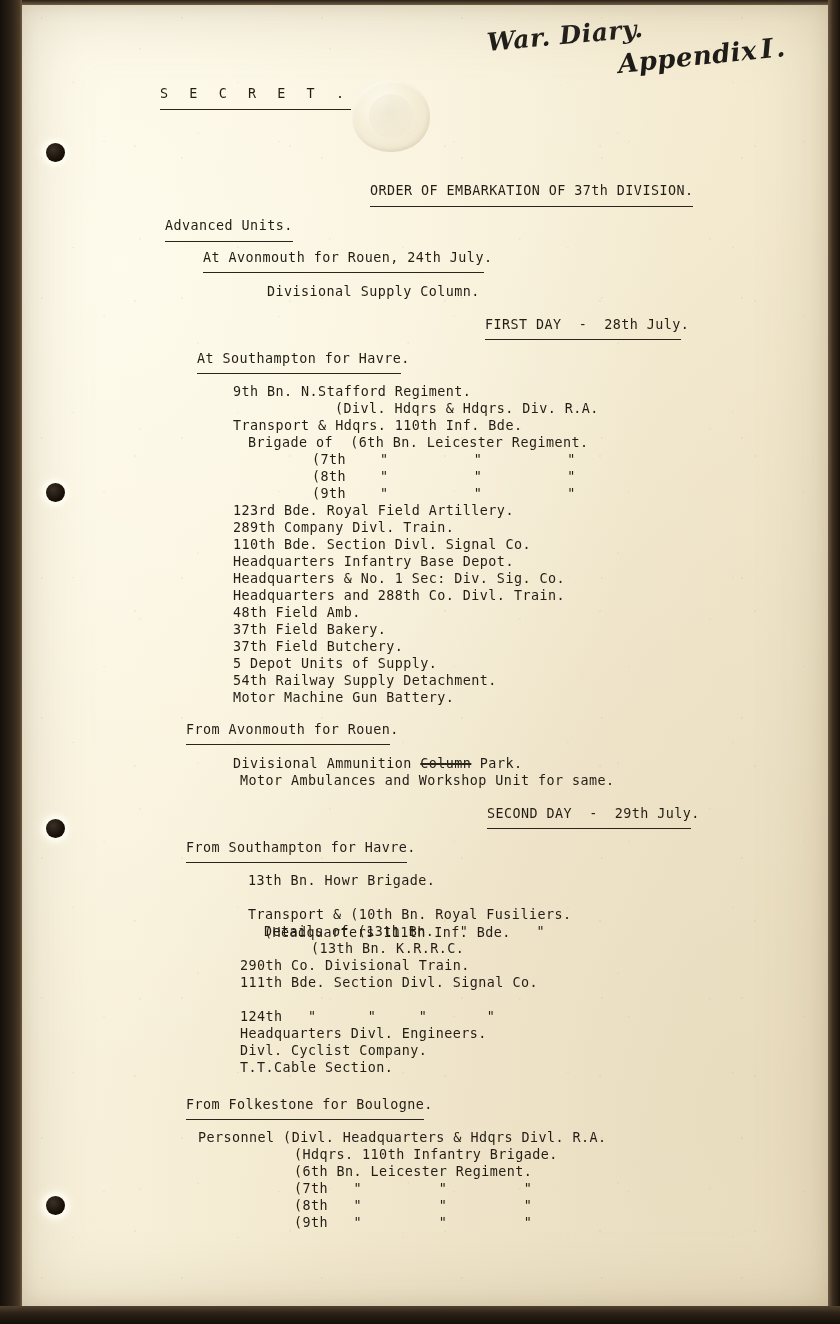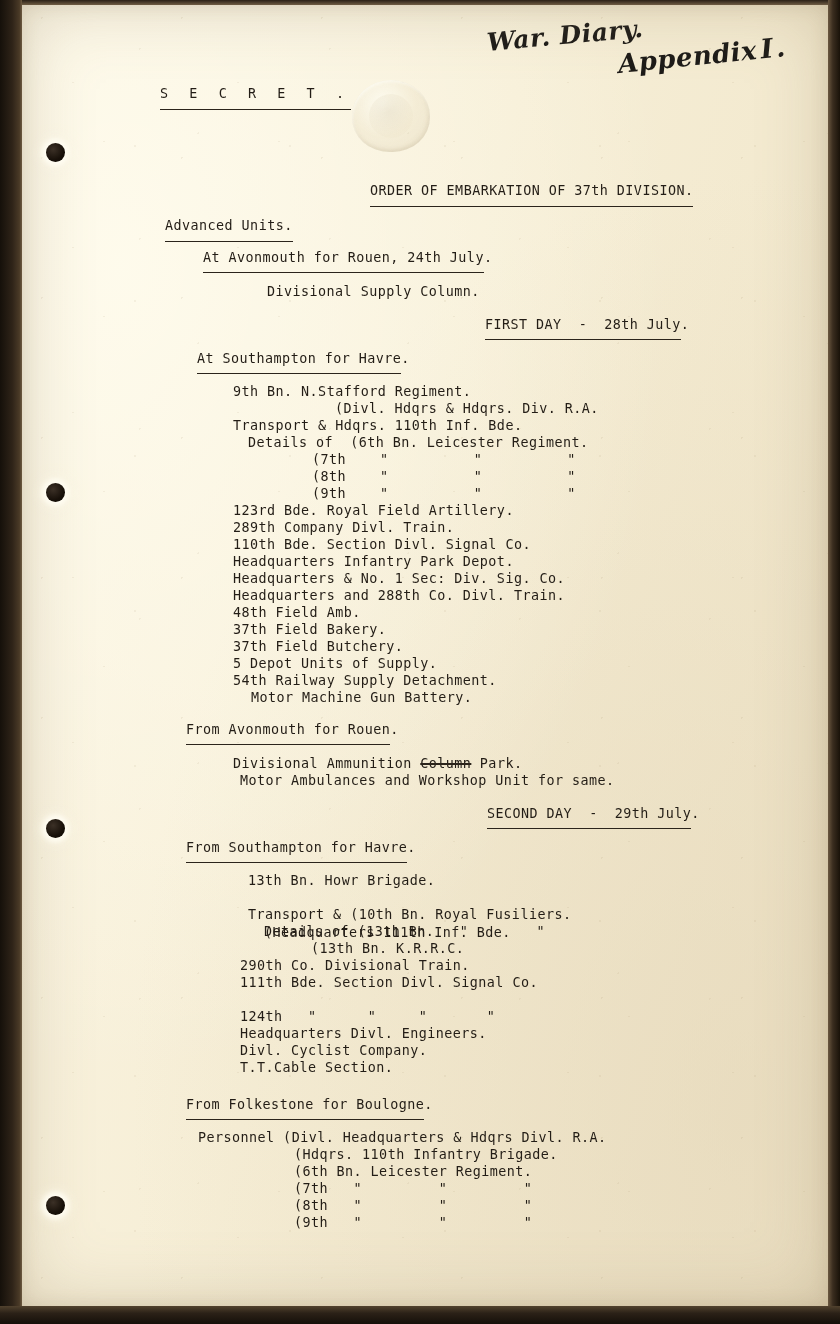"Details of (6th Bn. Leicester" div.t { text: Details -> Brigade }
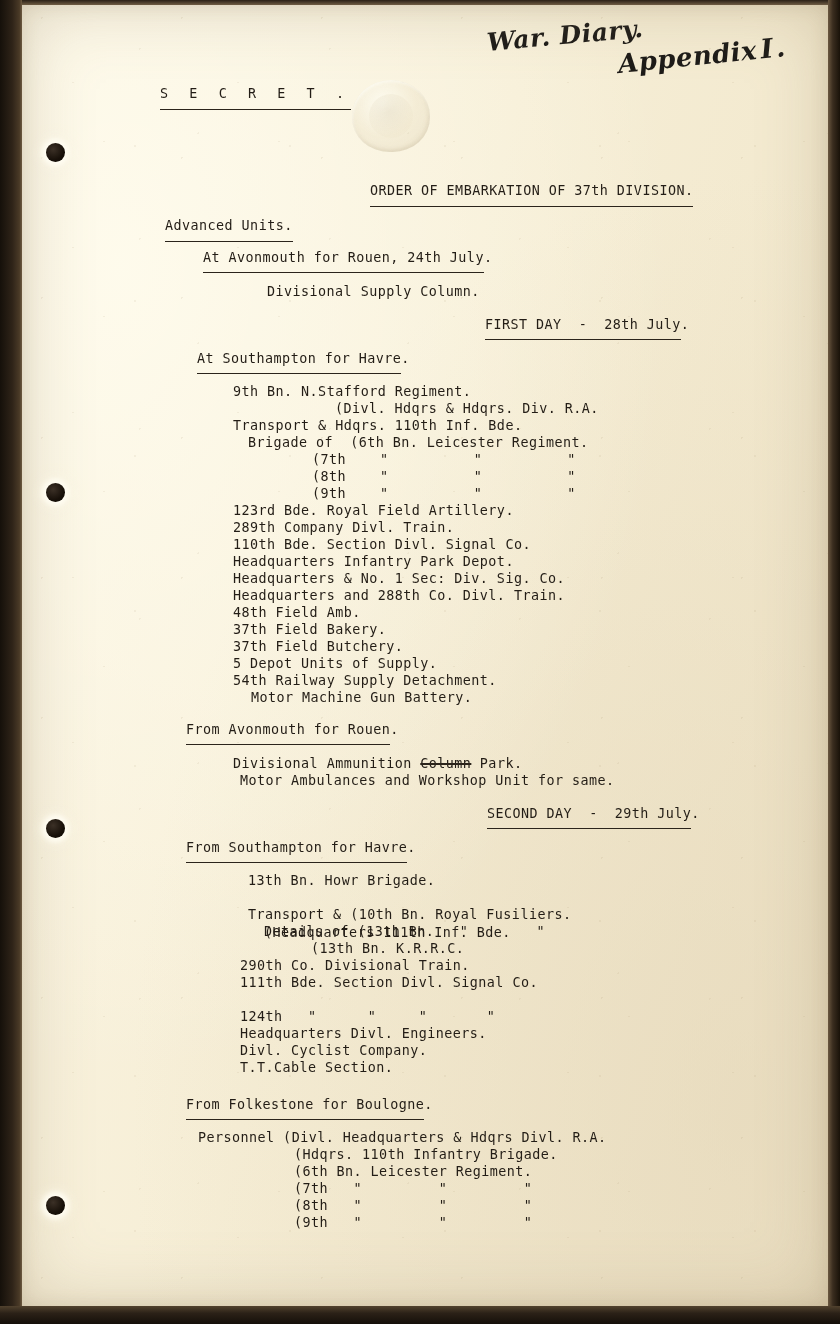"Headquarters Infantry Park Depot." div.t { text: Park -> Base }
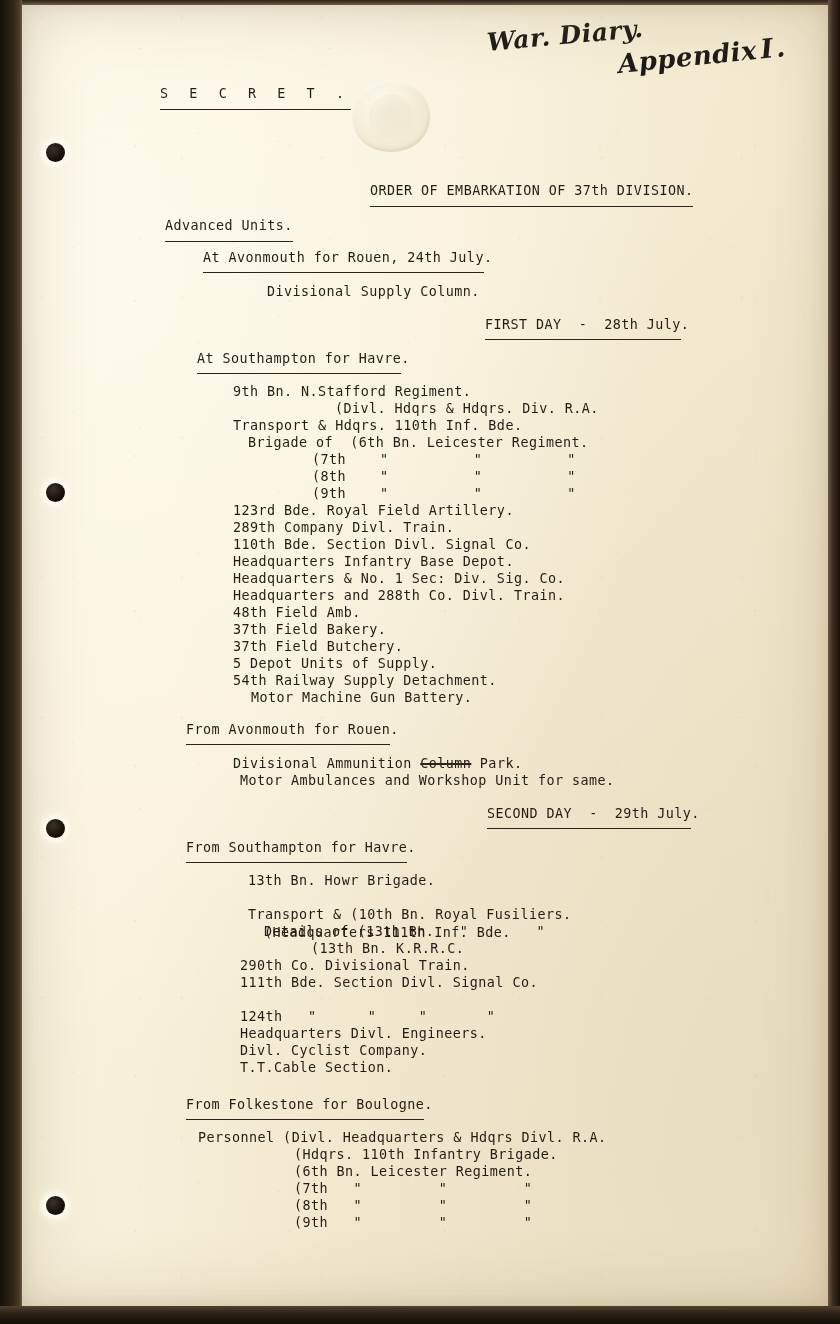"Motor Machine Gun Battery." div.t { left: 251px -> 233px }
